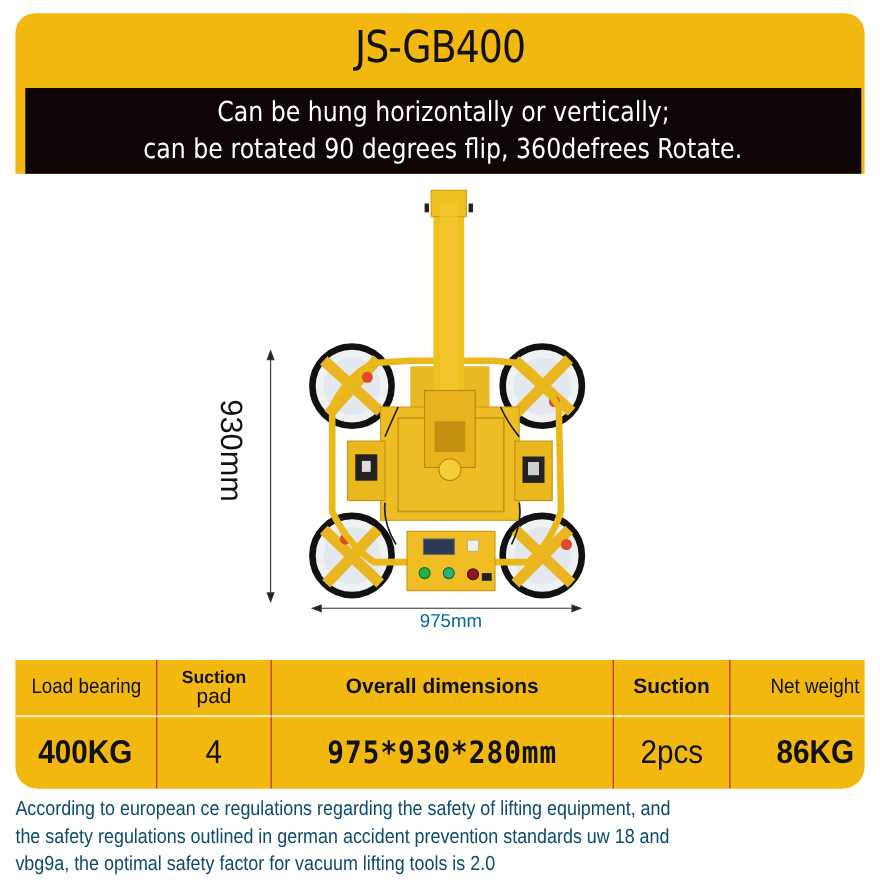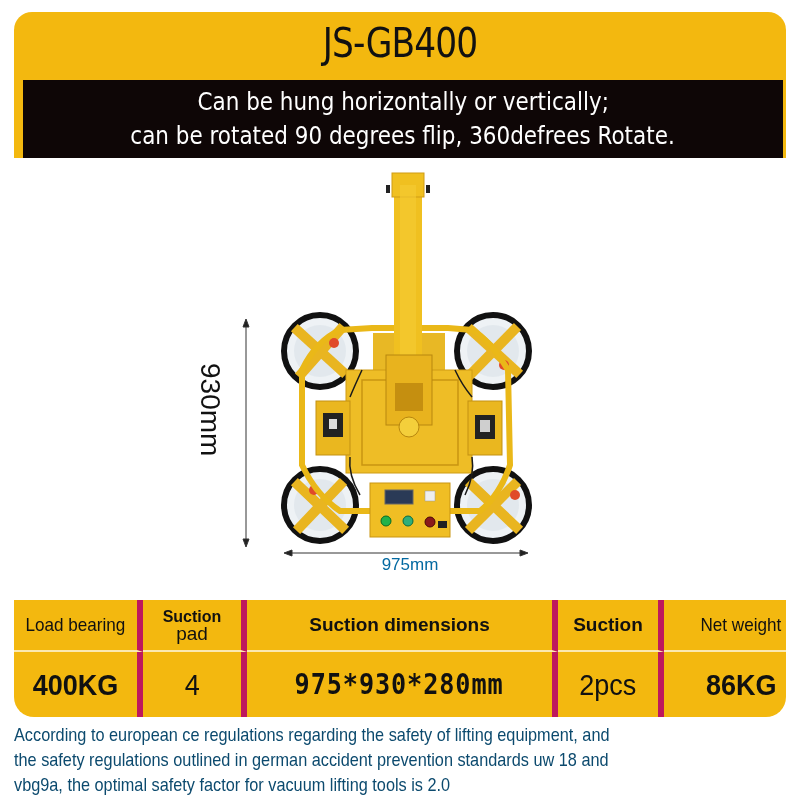"Load bearing" .cell { border-right: 6px solid #be185d -> 1px solid #be185d }
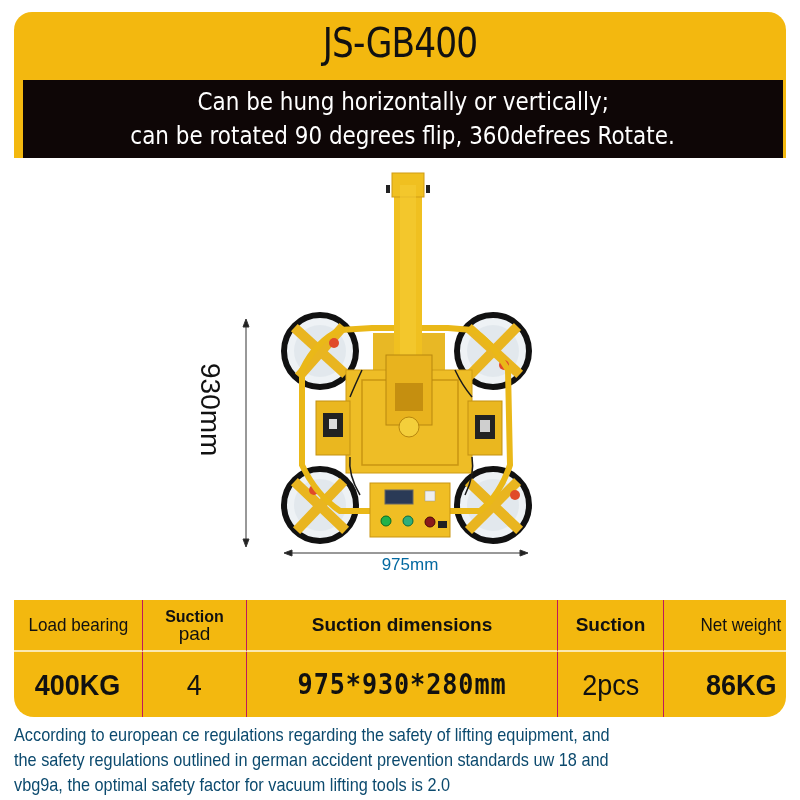"Suction dimensions" span.hdr { text: Suction -> Overall }
